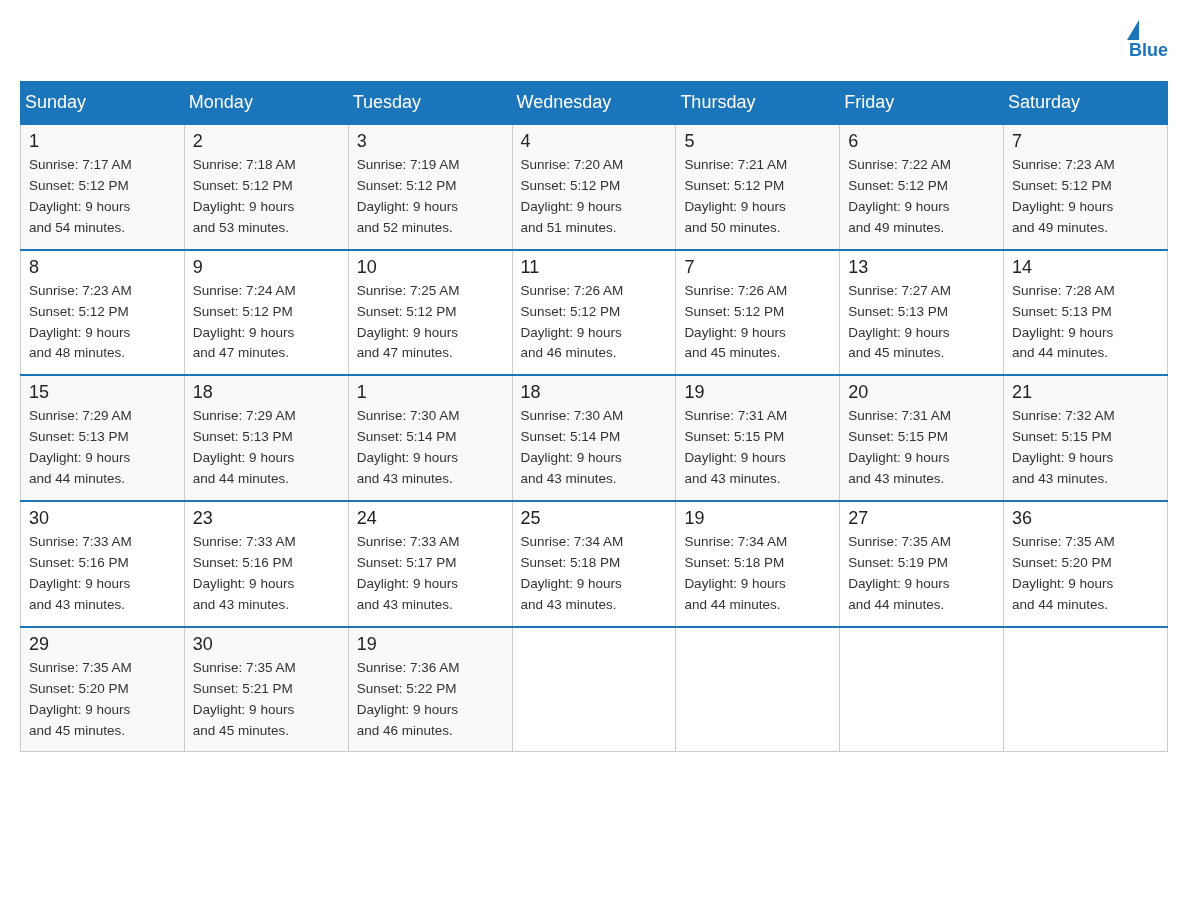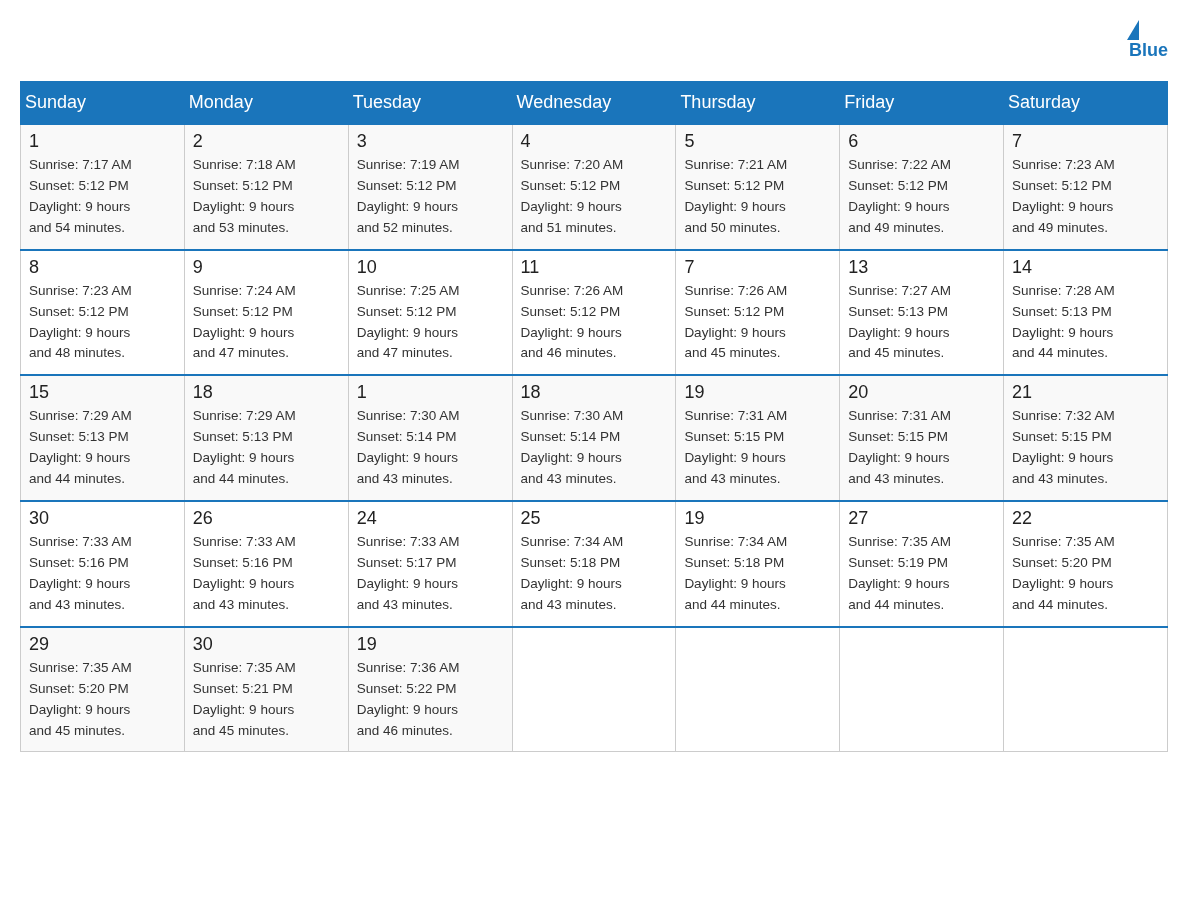"26" span.day-num { text: 26 -> 23 }
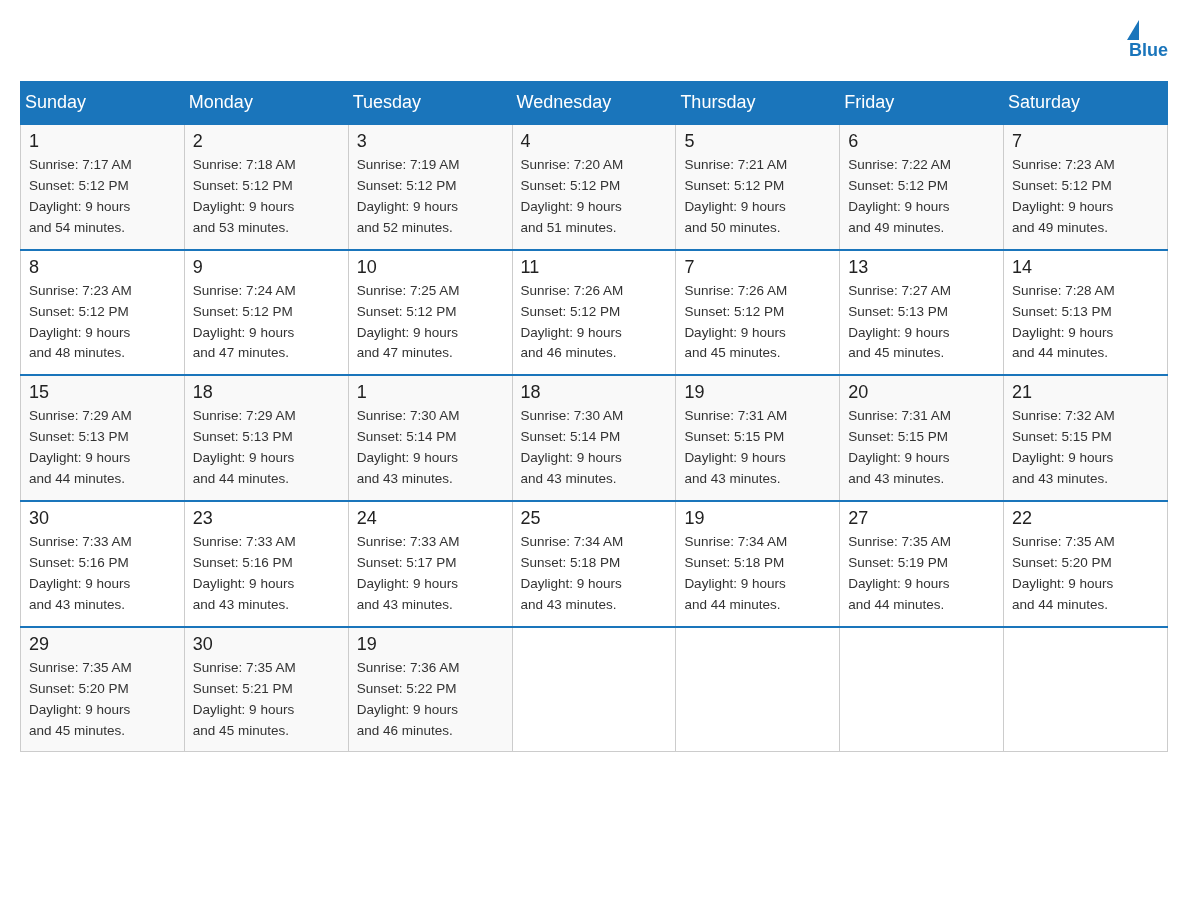"22" span.day-num { text: 22 -> 36 }
